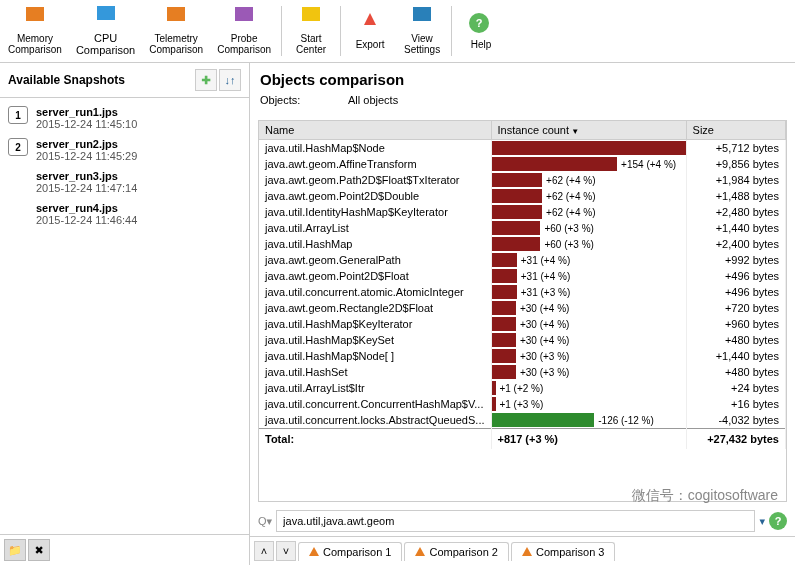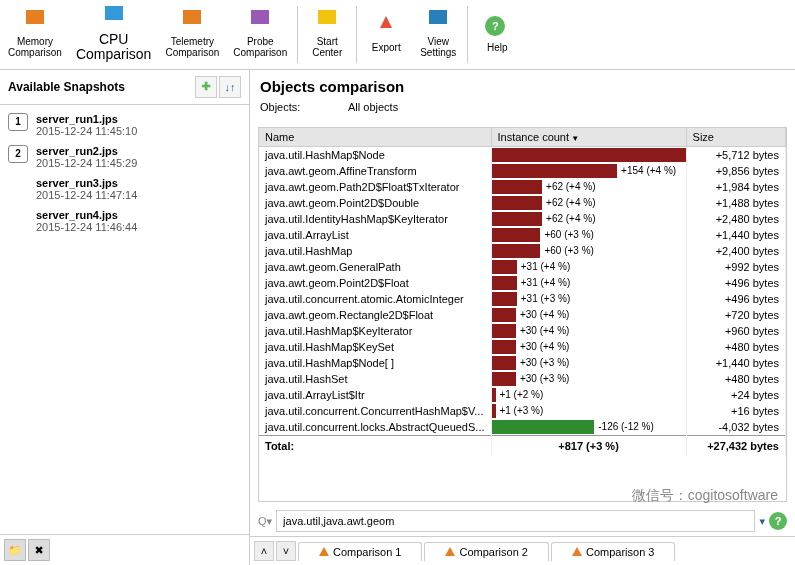"CPU" div { font-size: 14px -> 11px }
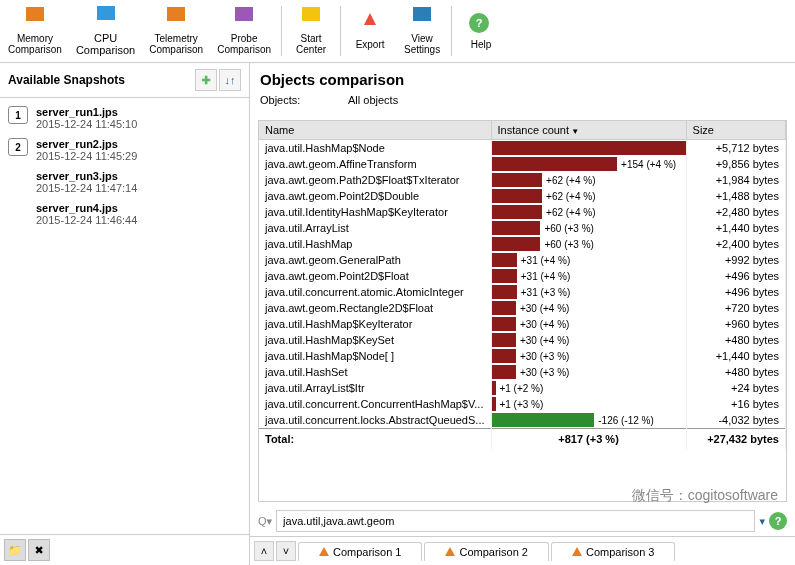"+817 (+3 %)" td { text-align: center -> left }
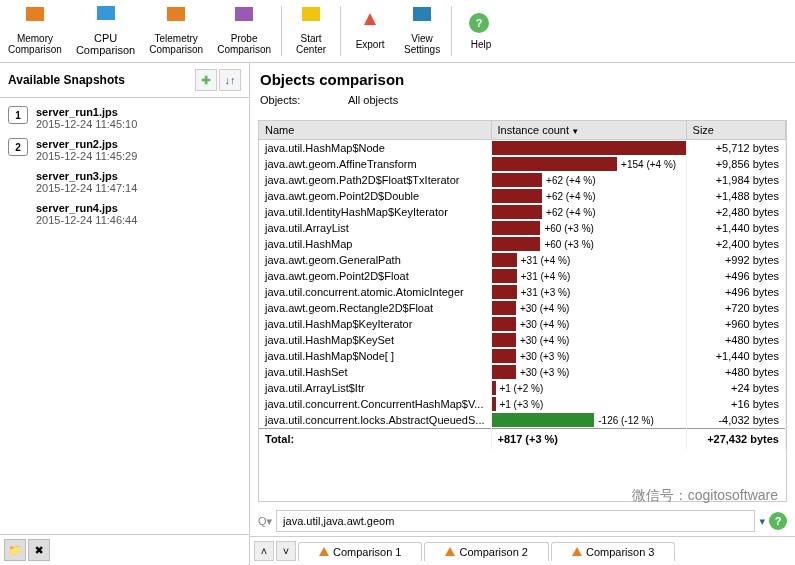"Comparison 1" .tab { padding: 3px 20px -> 3px 10px }
